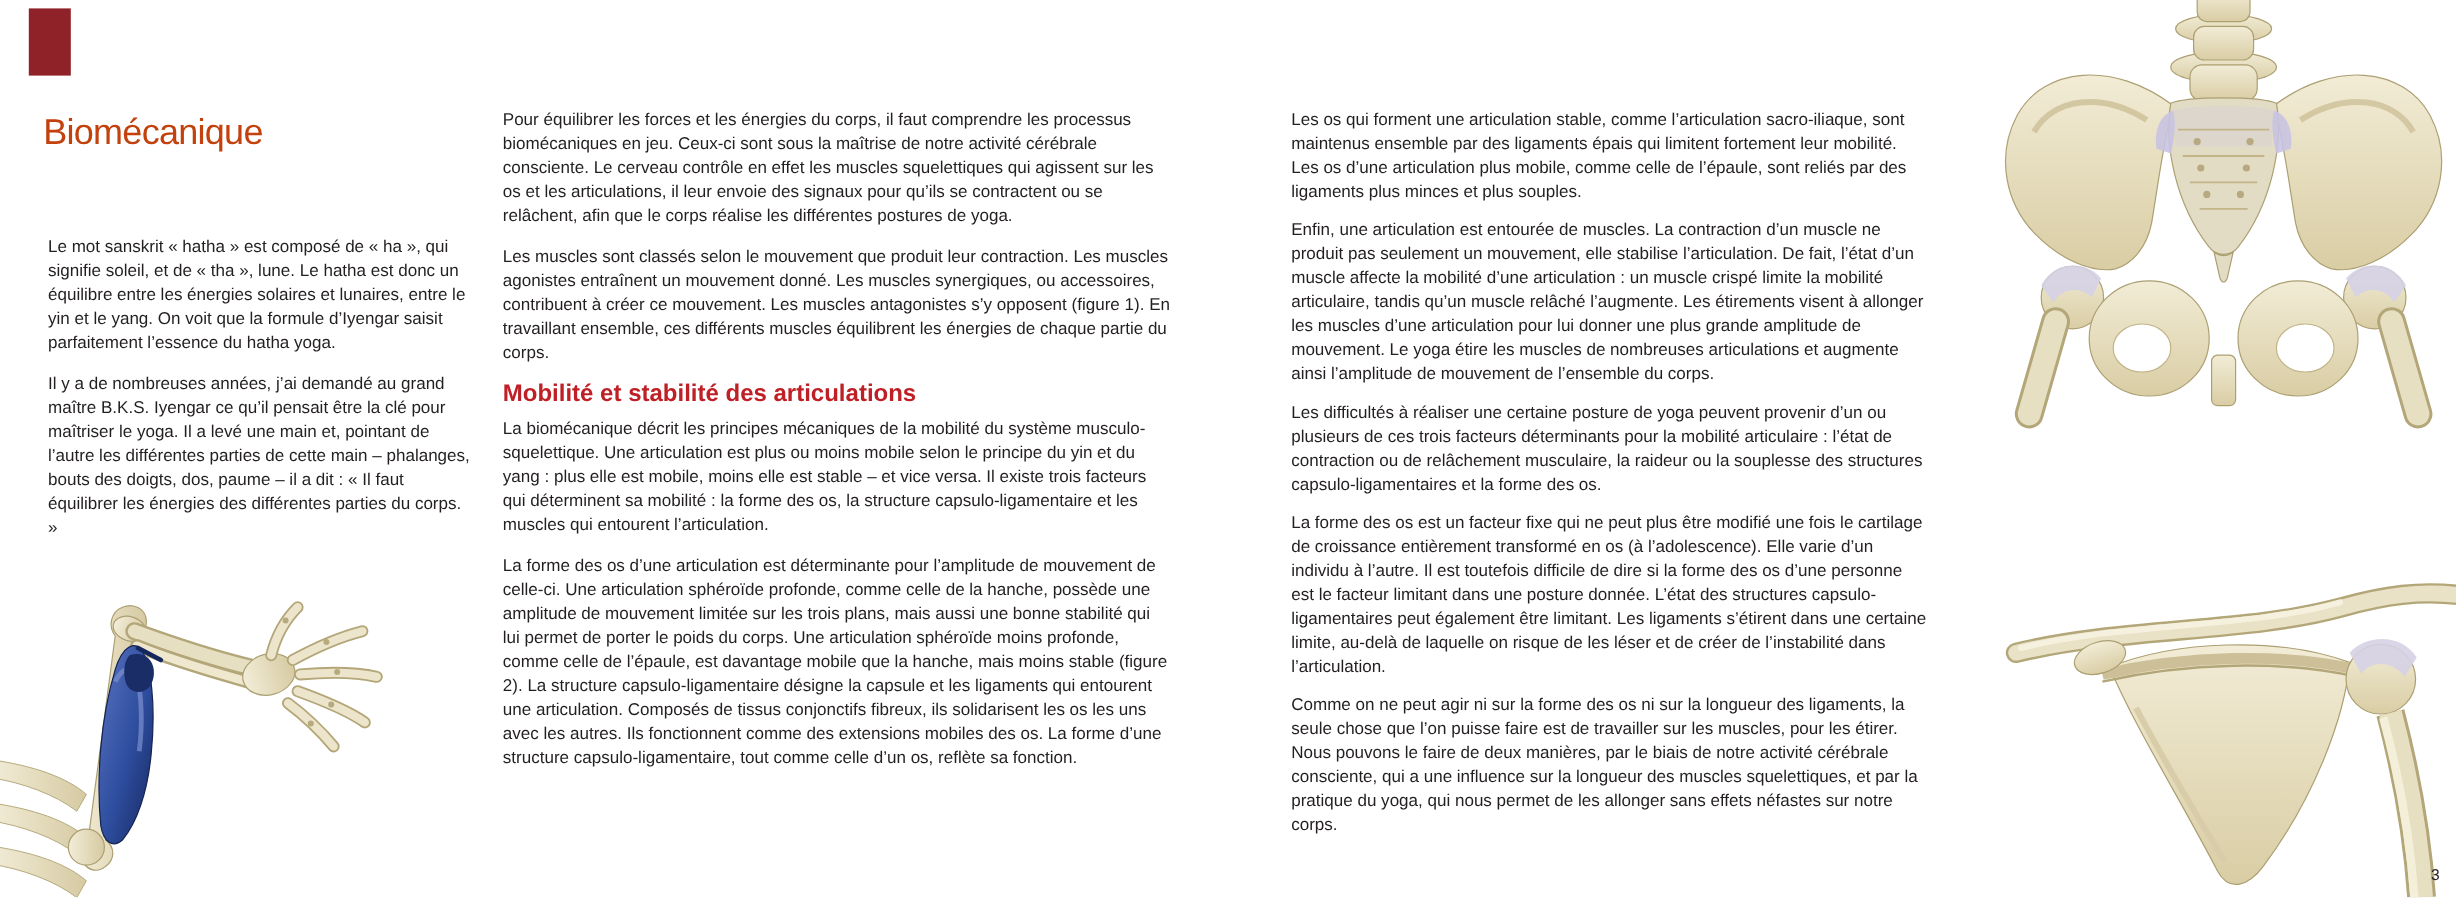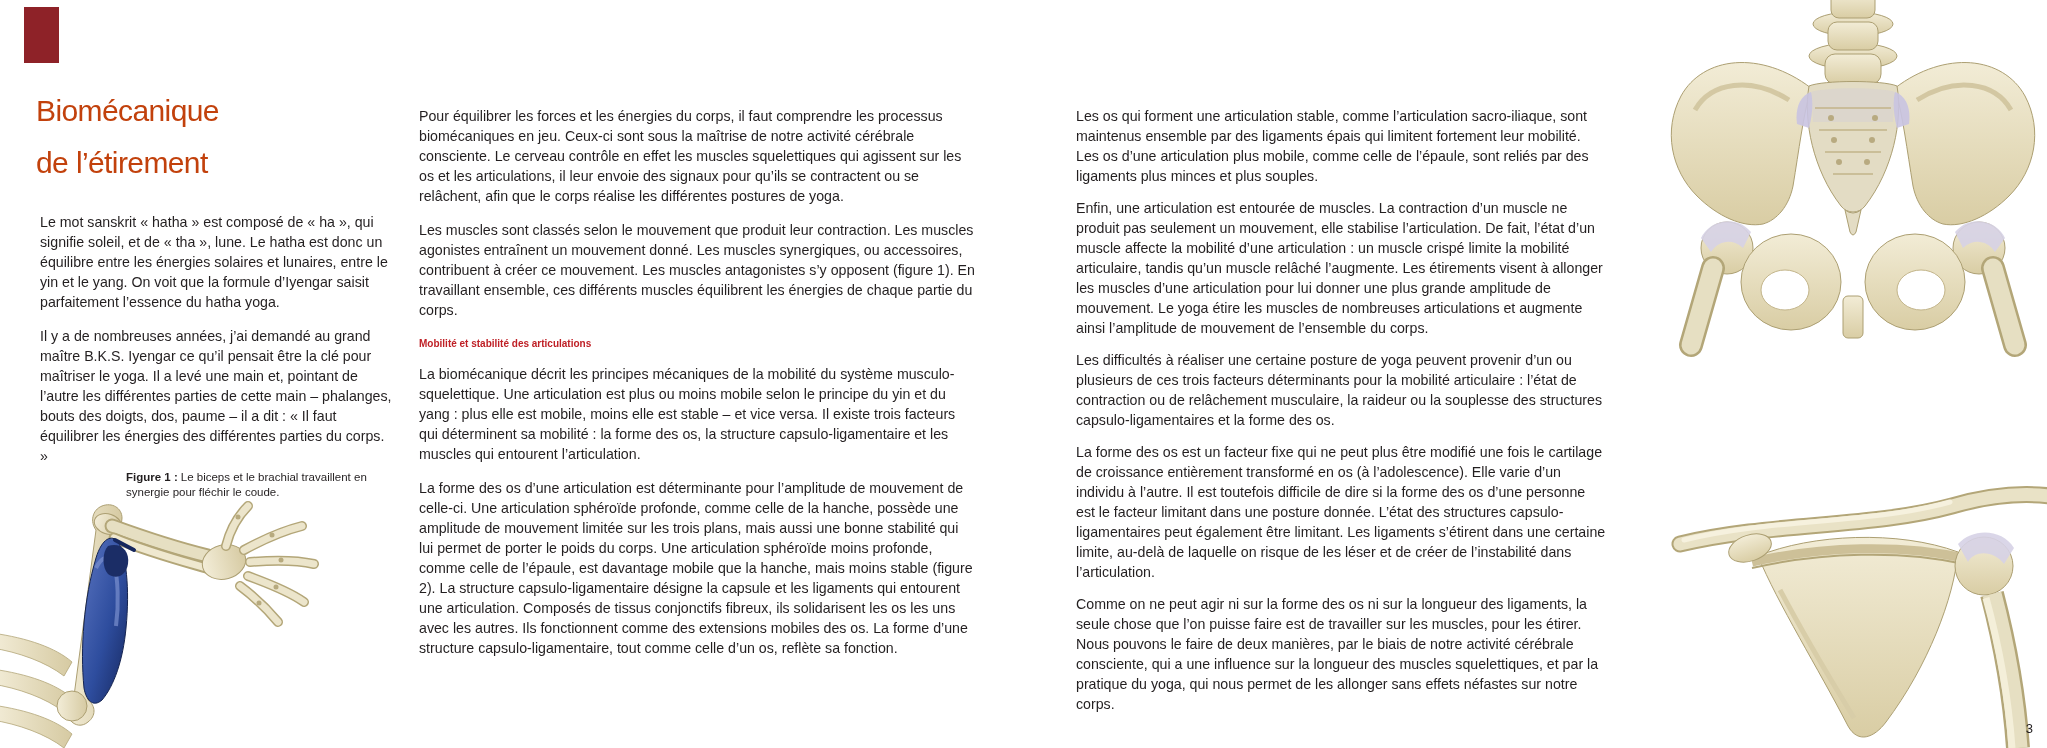"Pour équilibrer les forces et" .col { margin-top: 16px -> none }
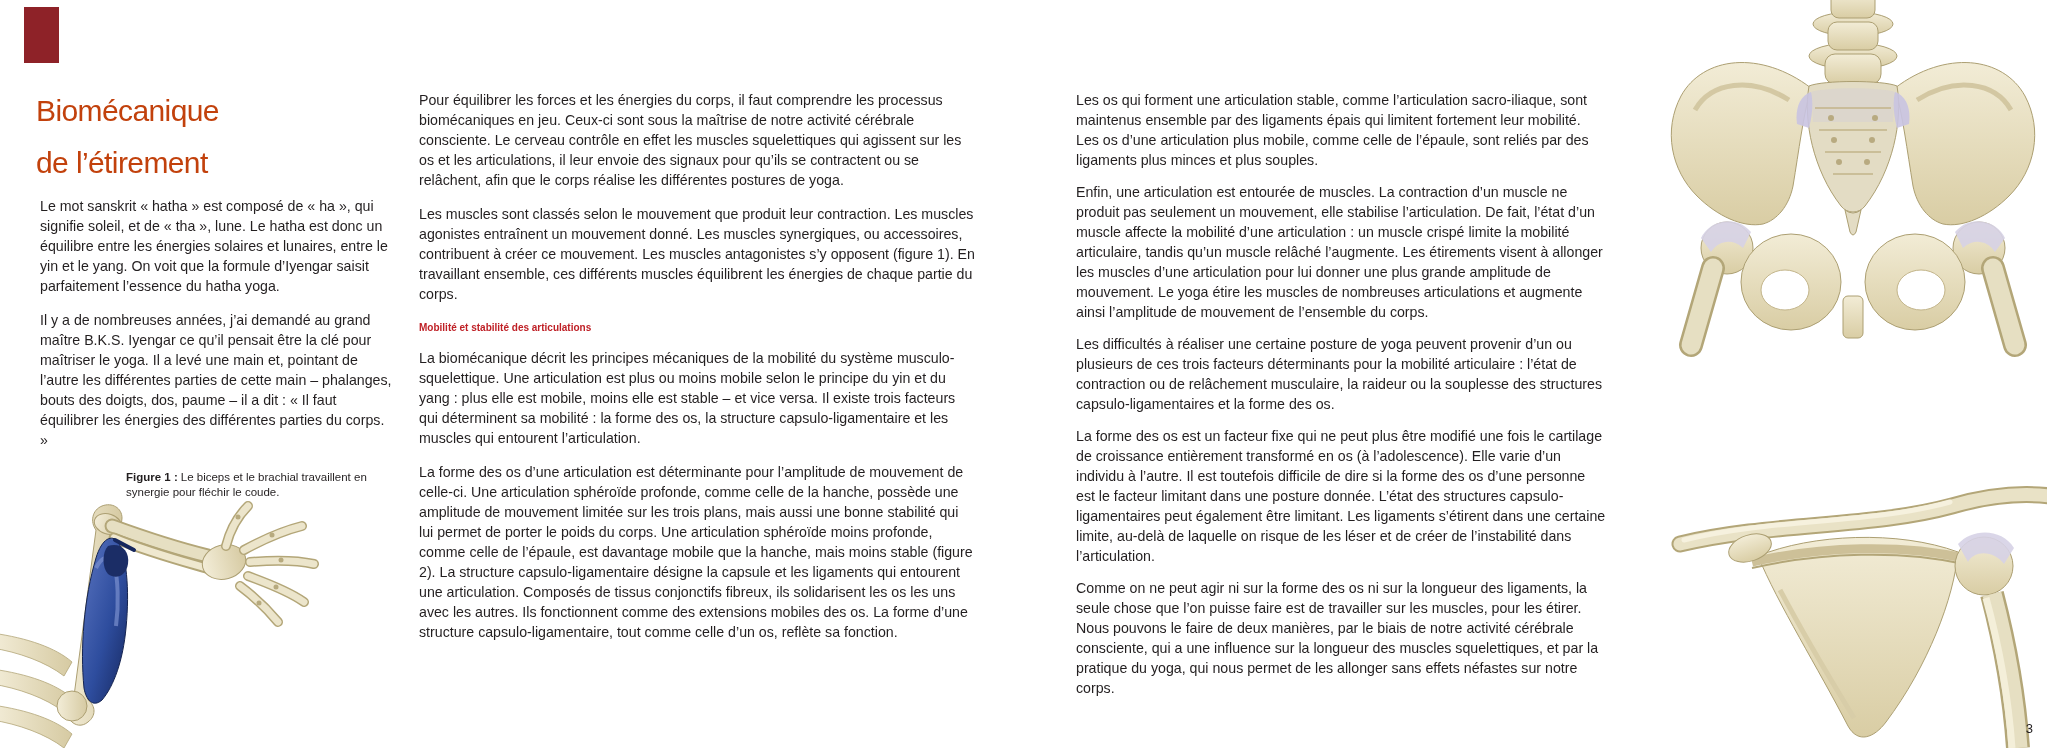"de l’étirement" span { html: <span>de l’étirement</span> -> none }
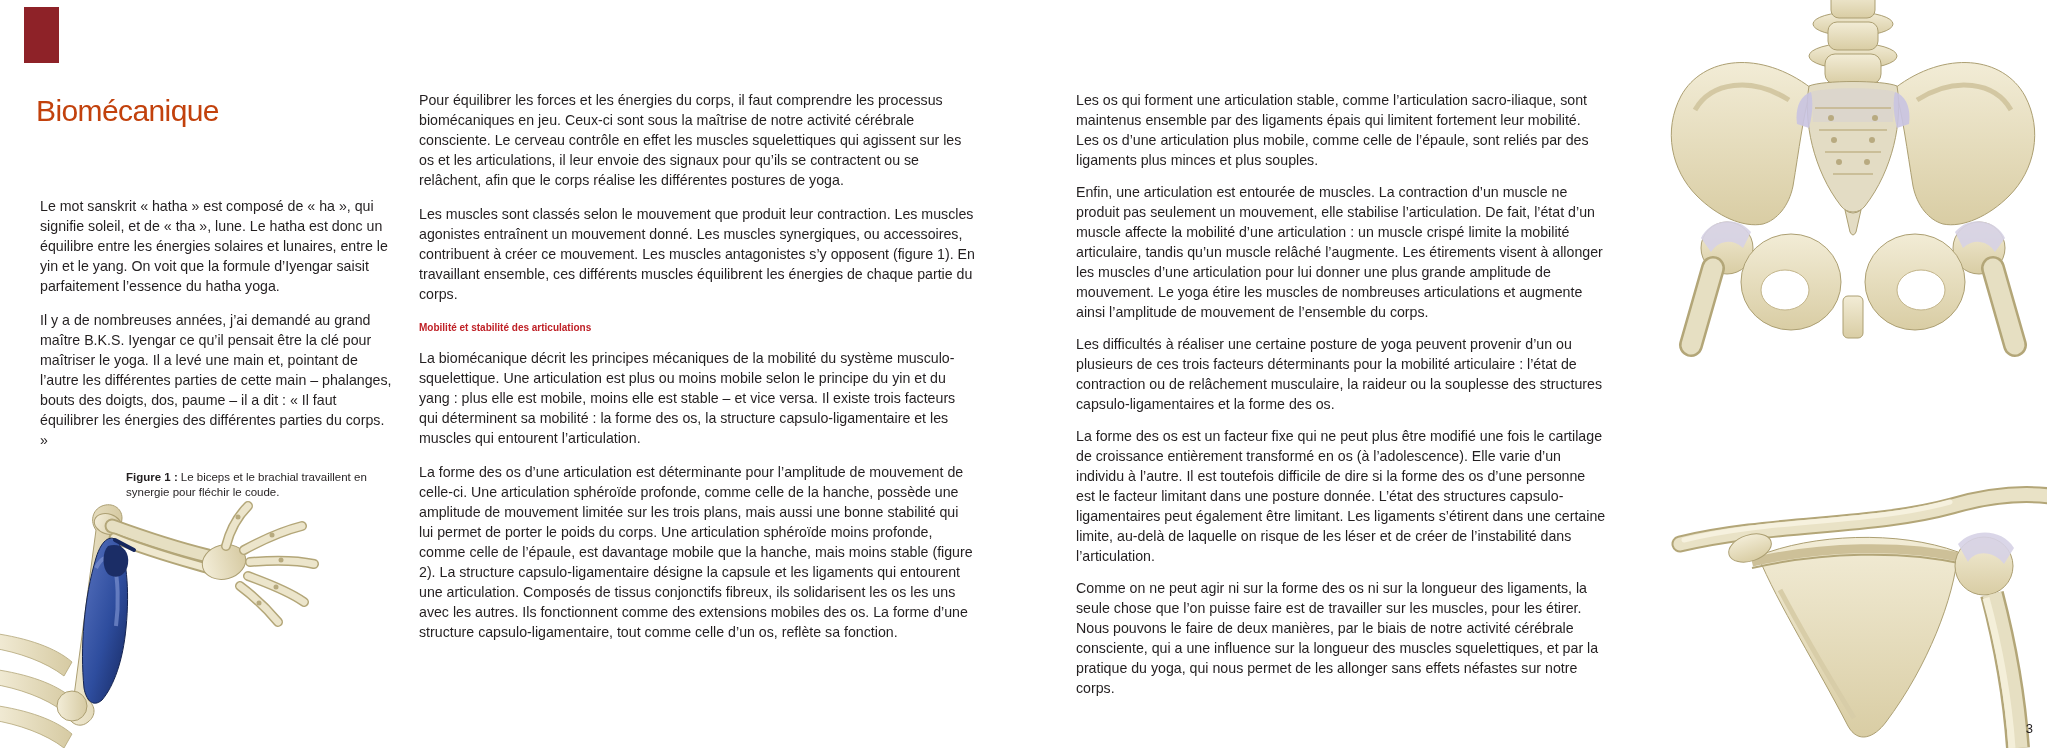"Mobilité et stabilité des articulations" .subhead { font-size: 10px -> 20px }
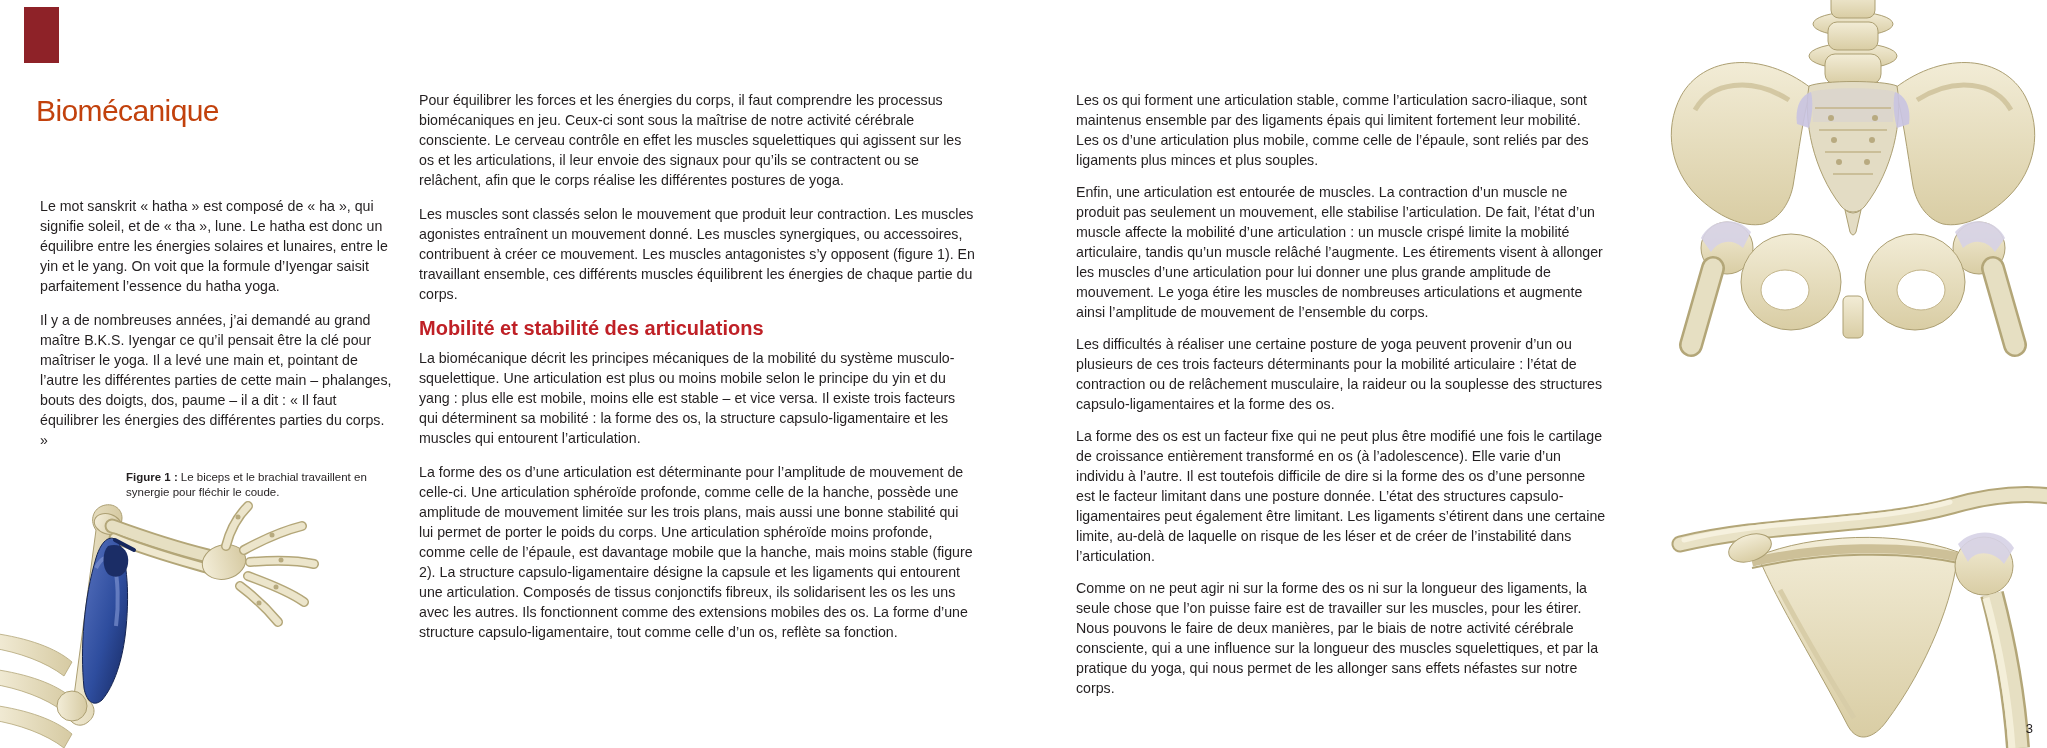"Figure 1 : Le biceps" div.caption { html: <div> <strong>Figure 1 :</strong><span>Le biceps et le brachial travaillent en synergie pour fléchir le coude.</span> </div> -> none }
